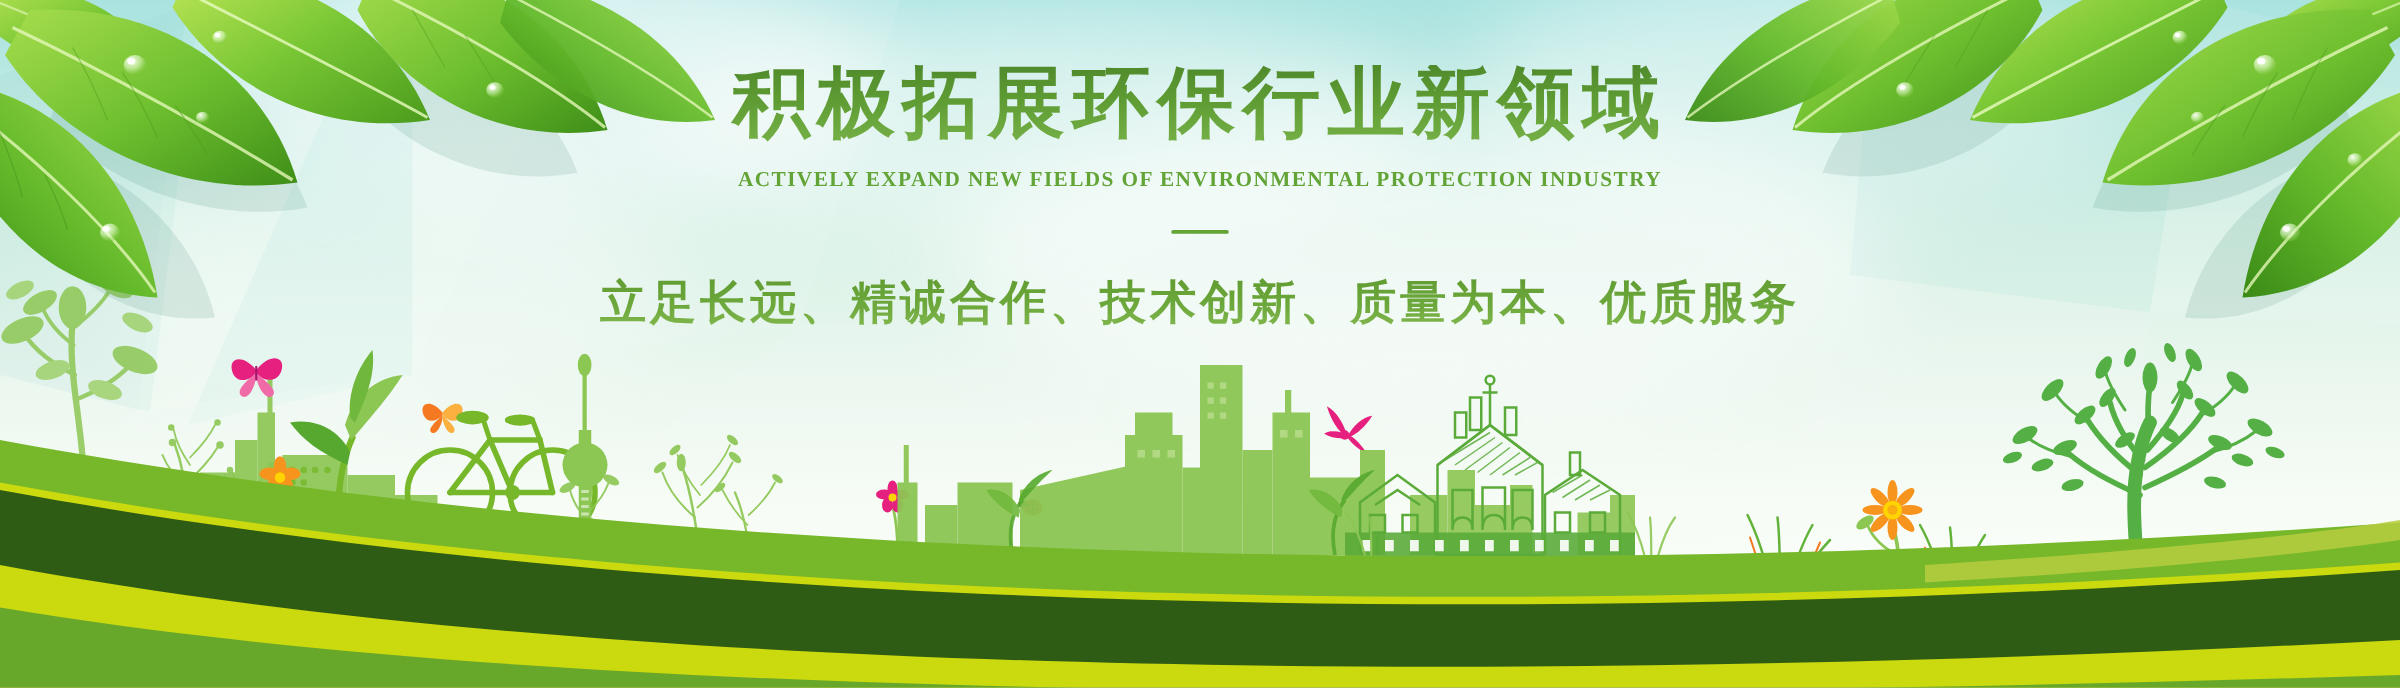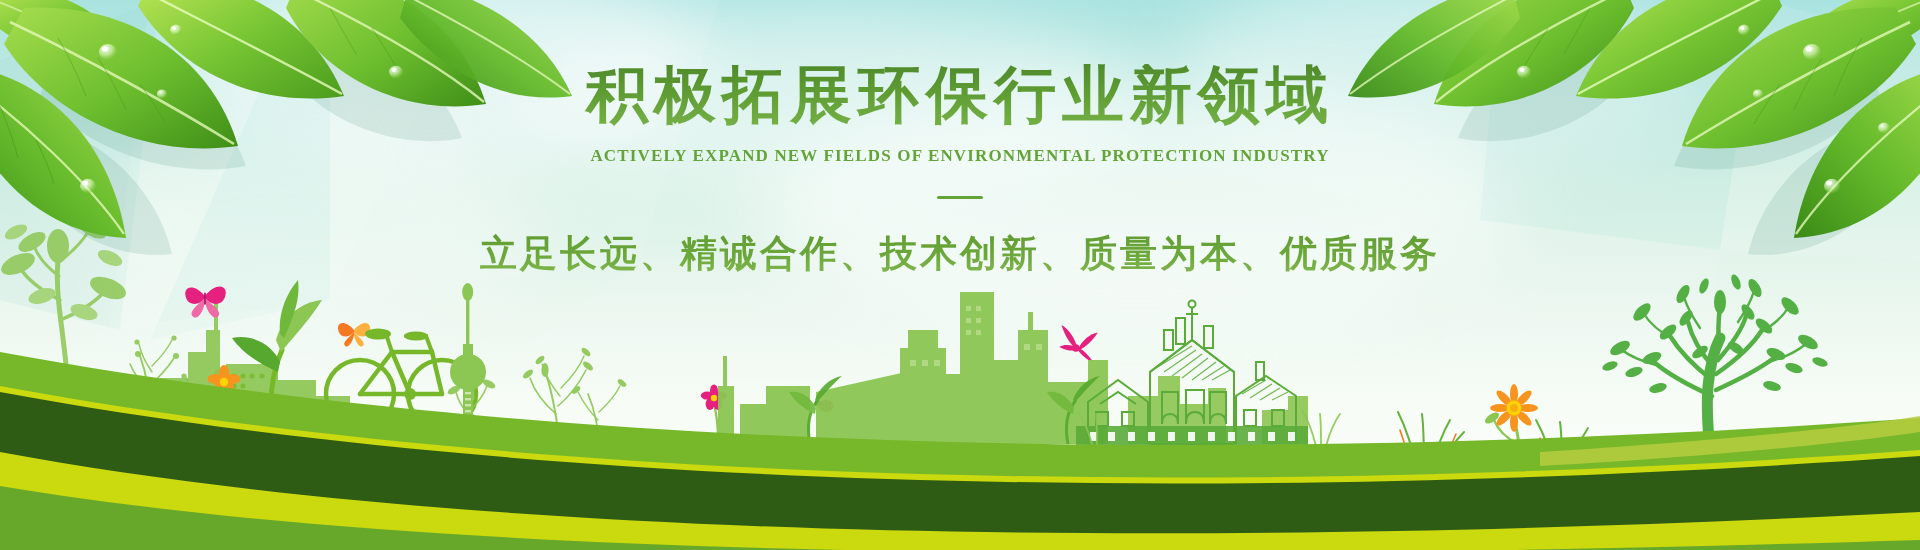"积极拓展环保行业新领域" .headline { margin: 12px -> 0 }
